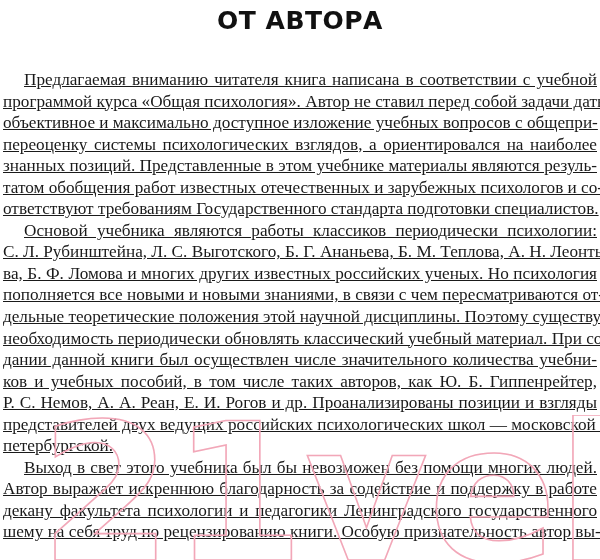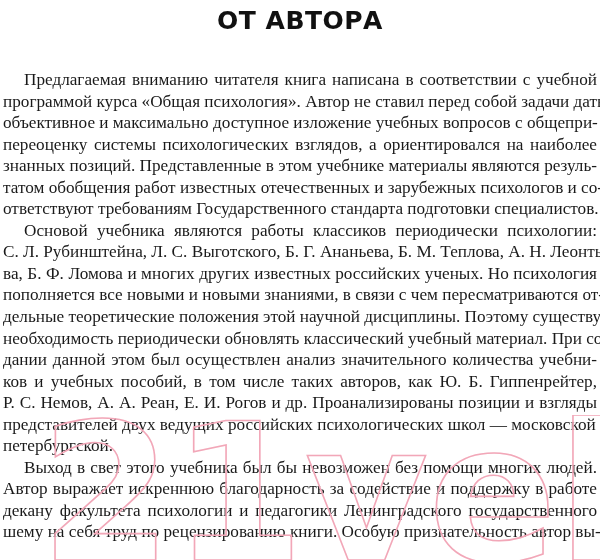"Предлагаемая вниманию читателя книга" .line { text-decoration: none -> underline }
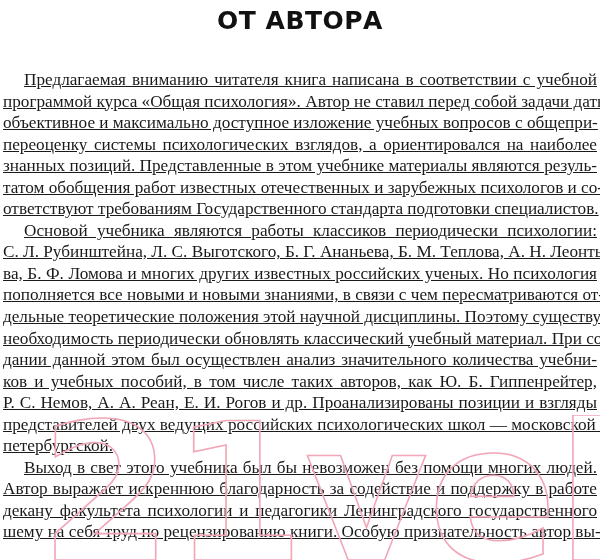"дании данной этом был осуществлен" span.line { text: этом был осуществлен анализ -> книги был осуществлен числе }
